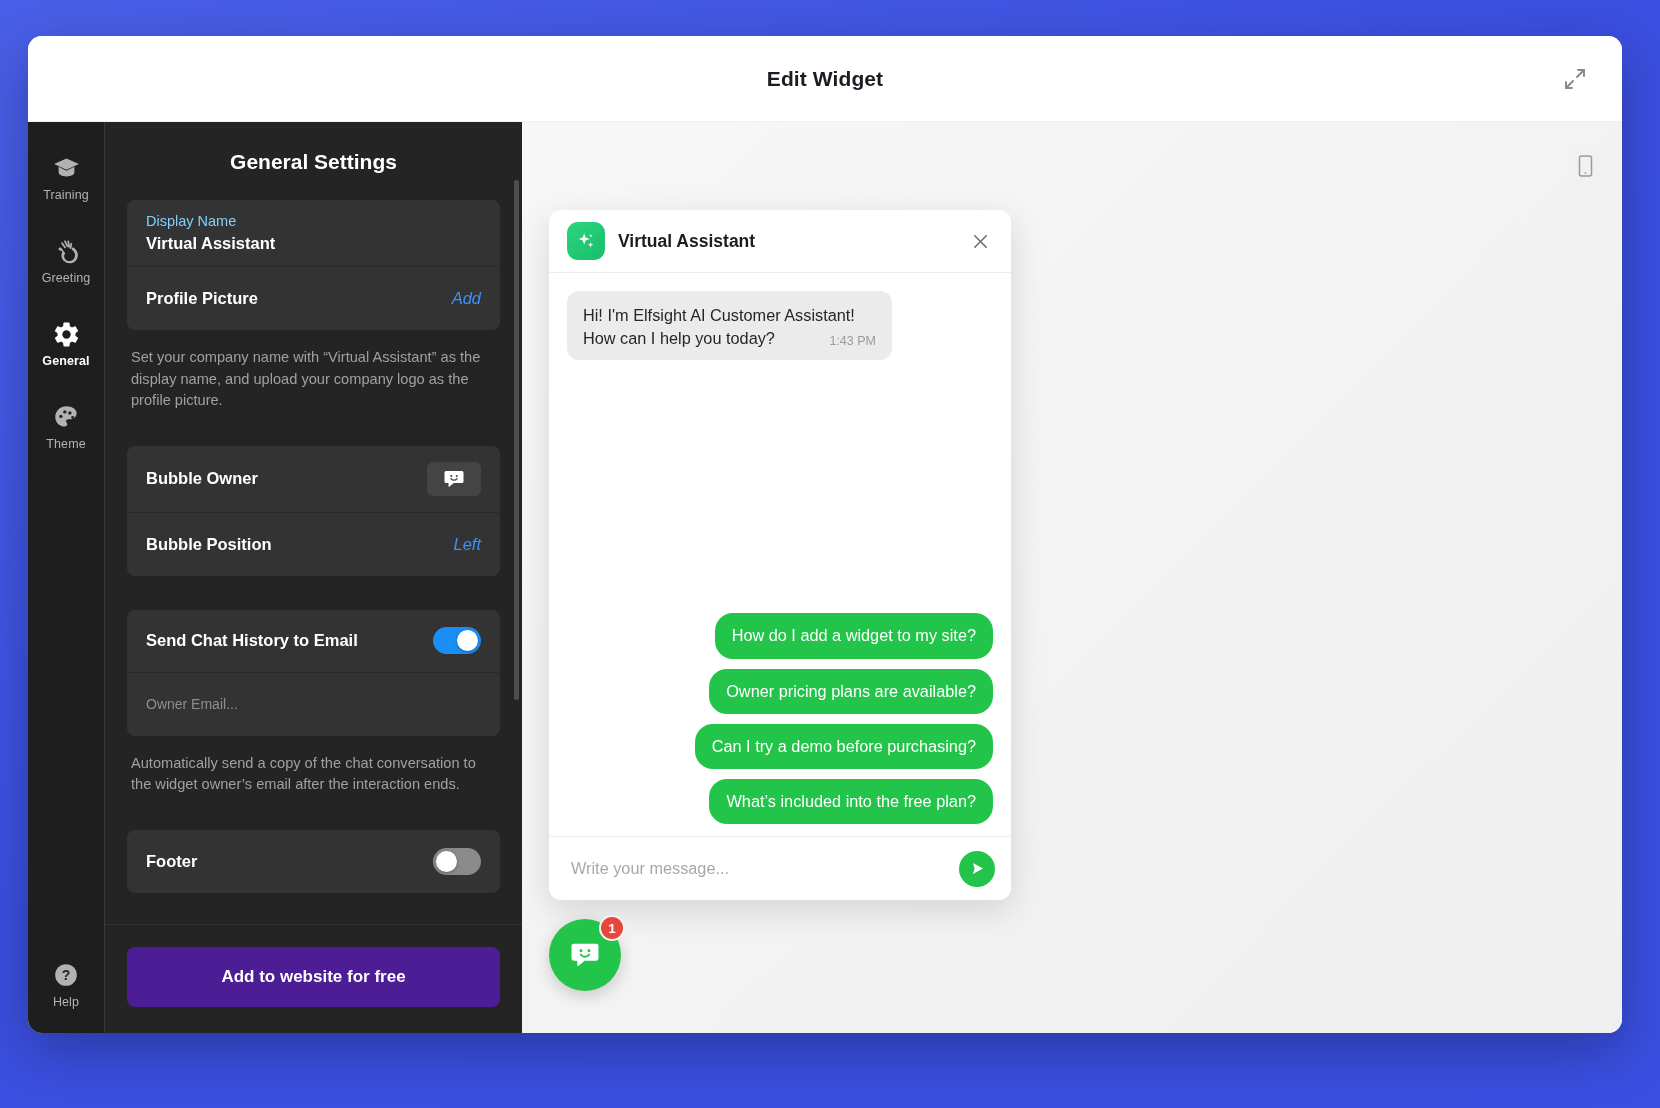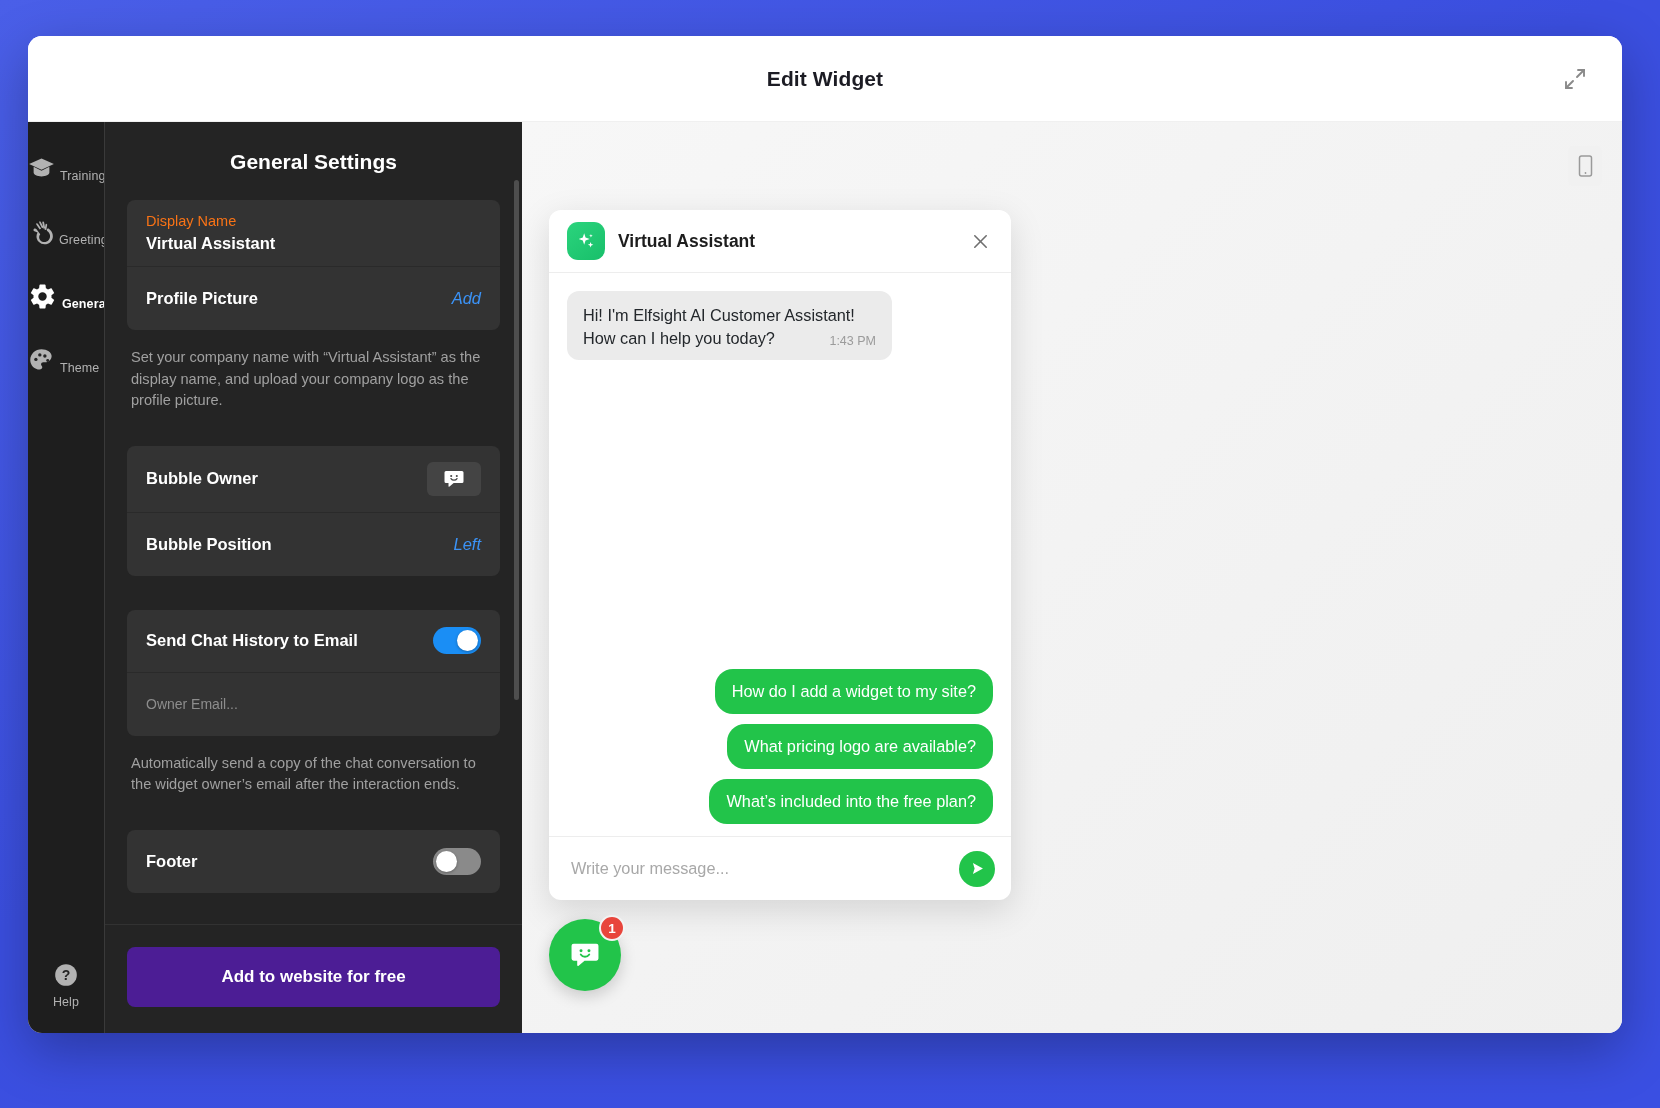"Training" .rail-item { align-items: flex-end -> center; flex-direction: row -> column }
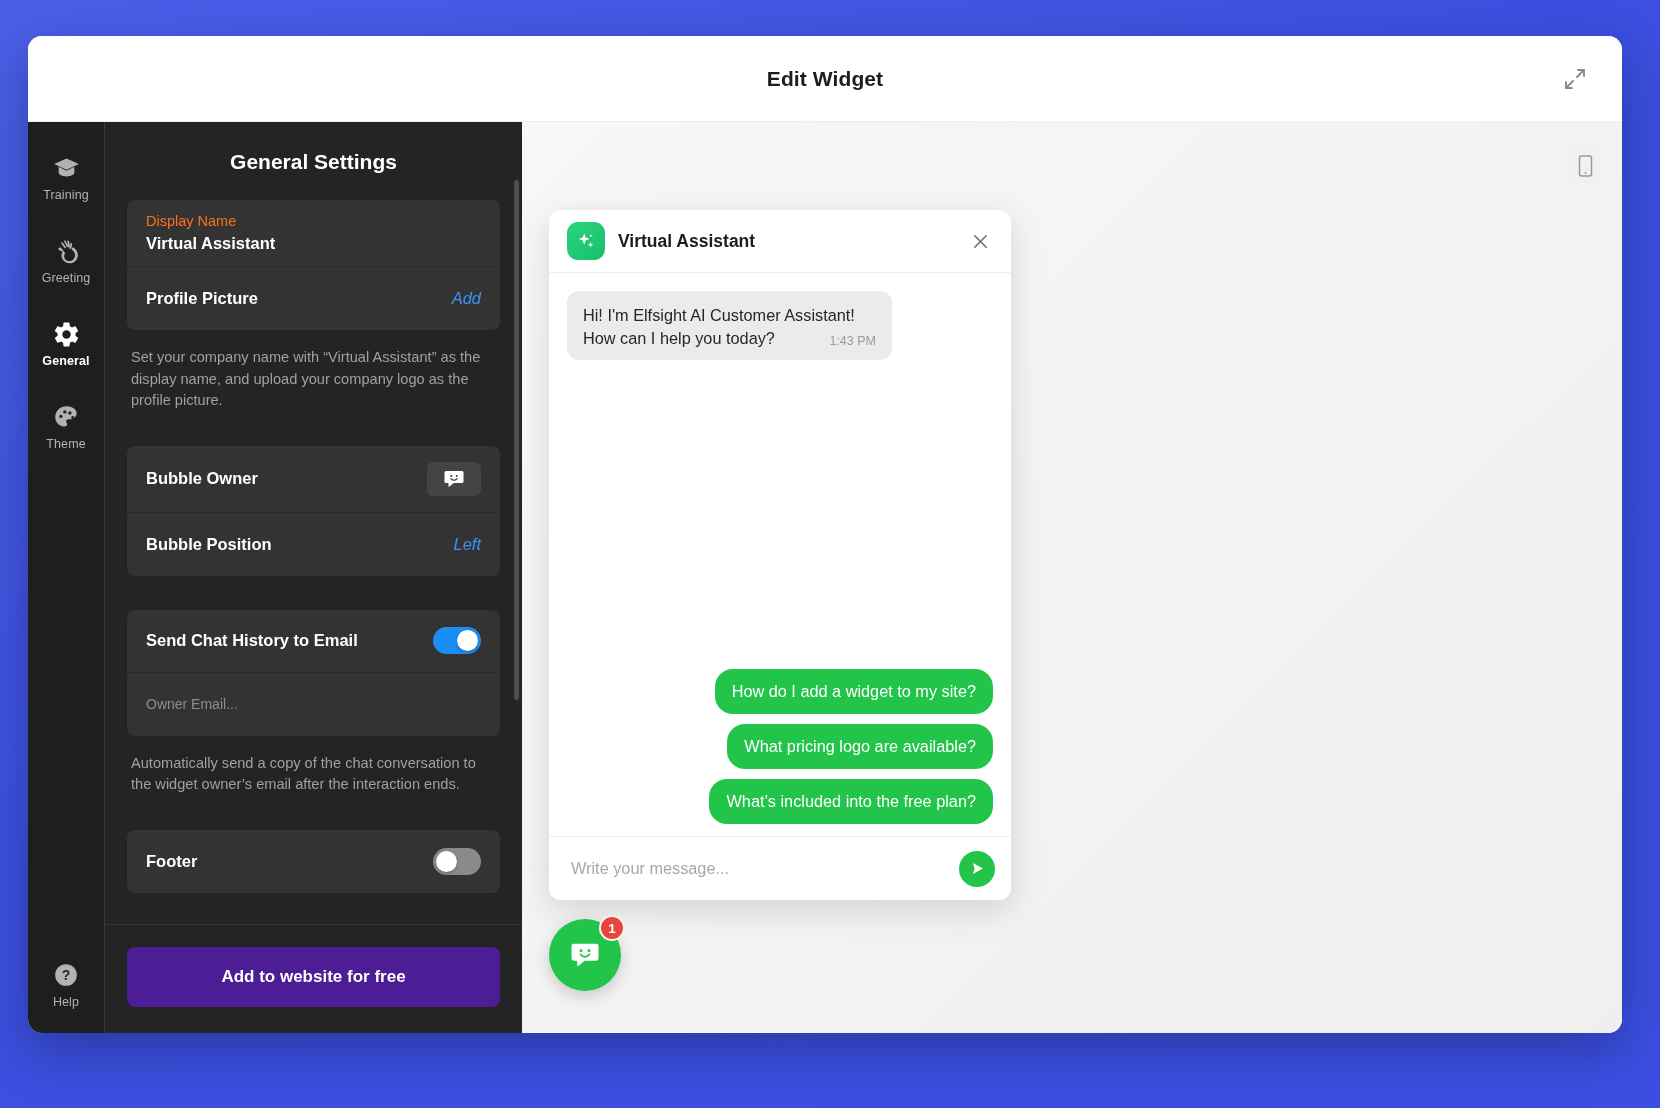"Display Name" .field-label { color: #f97316 -> #7dd3fc }
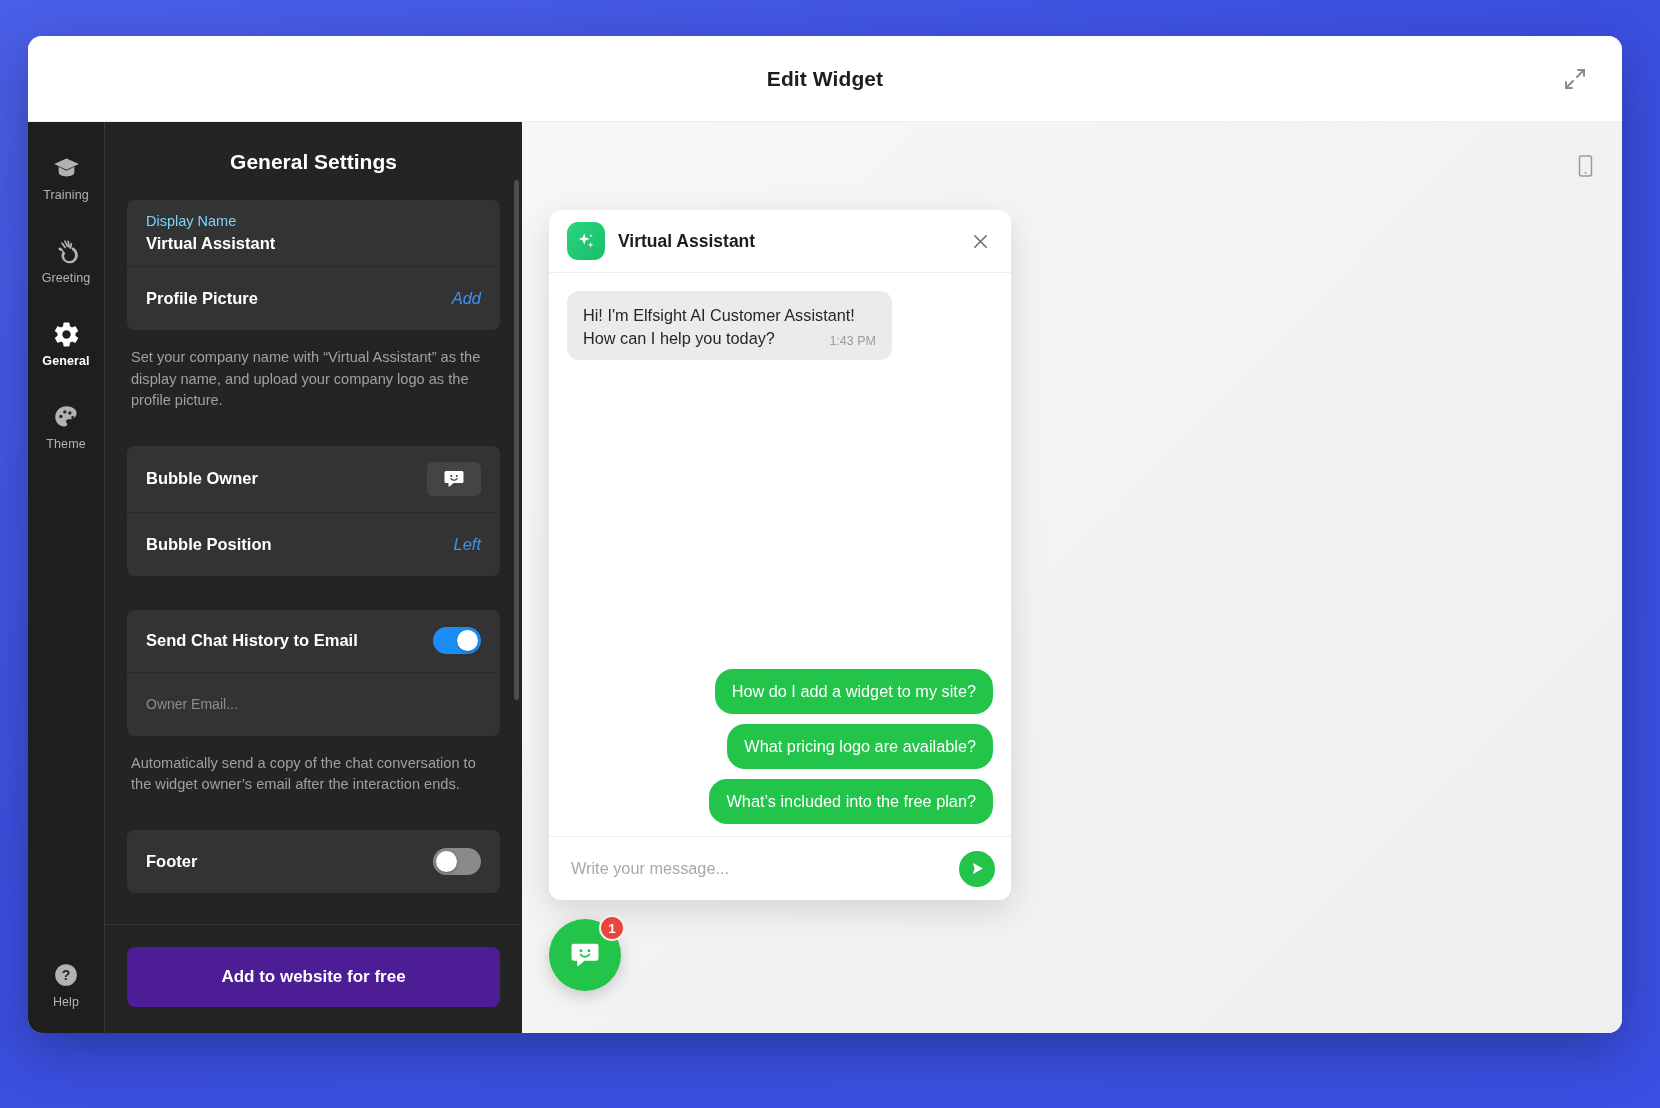"What pricing logo are available?" button.reply { text: What pricing logo -> Owner pricing plans }
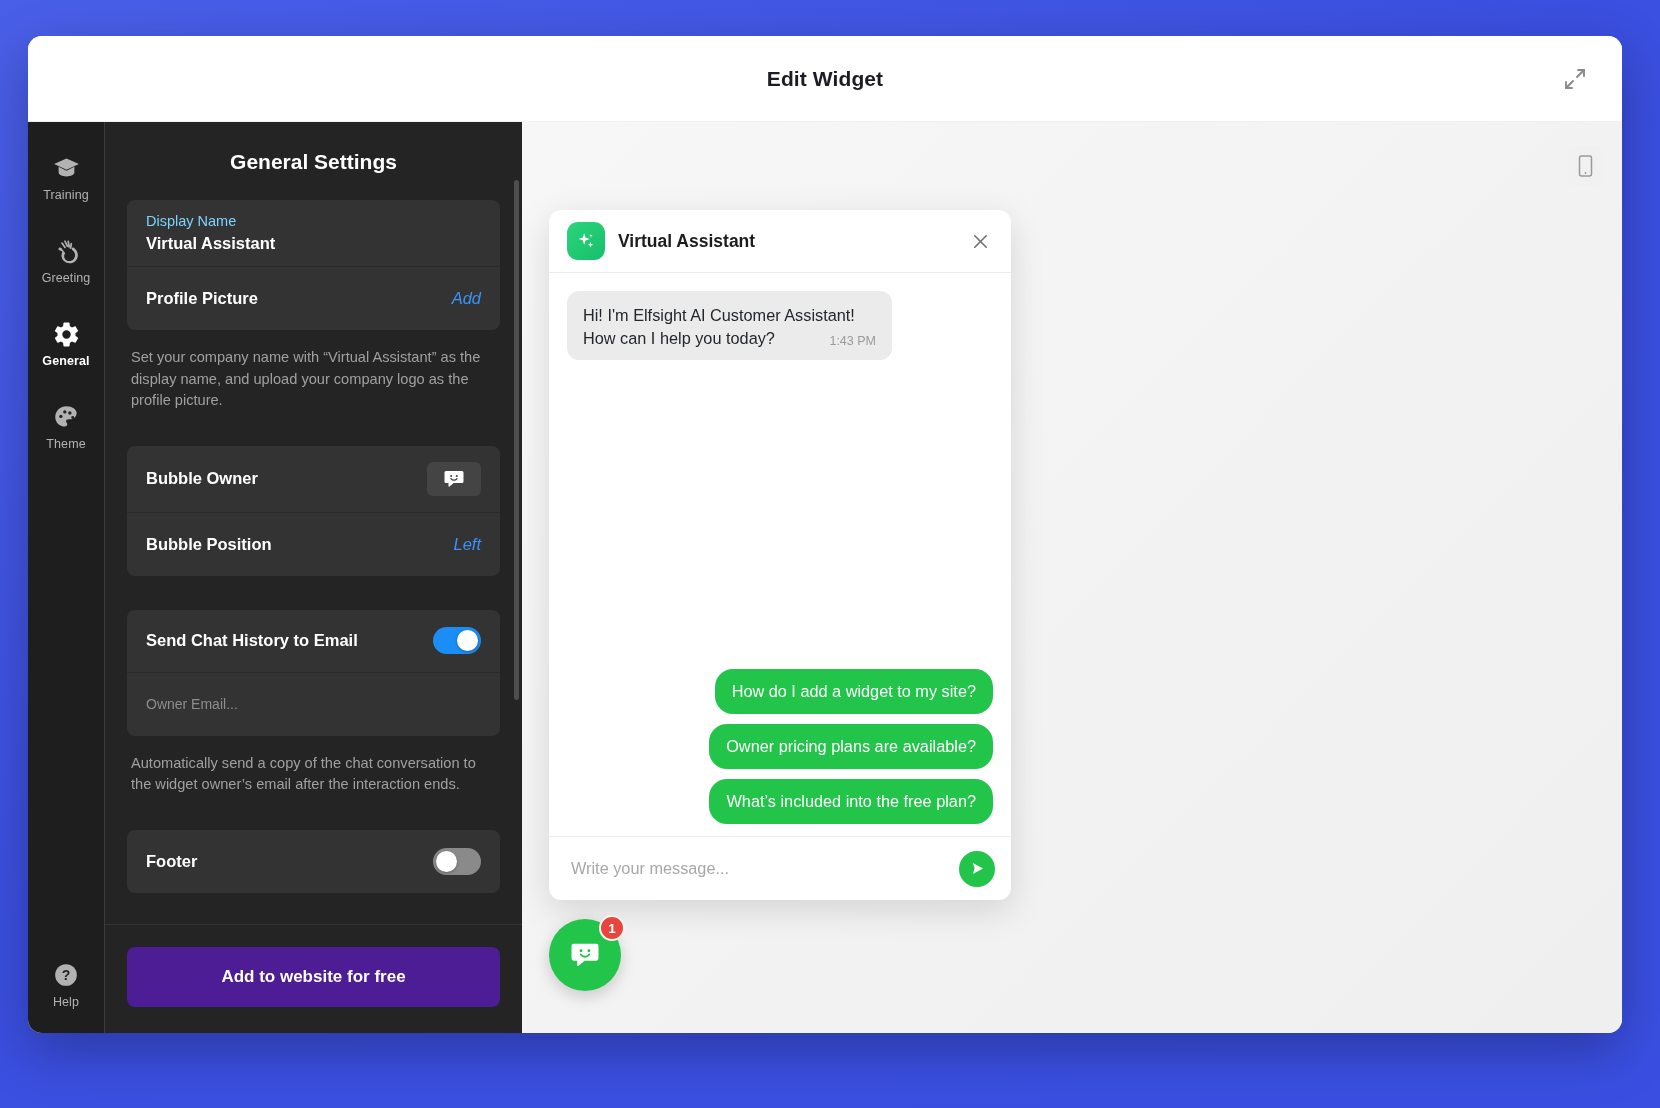"Can I try a demo" button.reply { html: none -> <button>Can I try a demo before purchasing?</button> }
